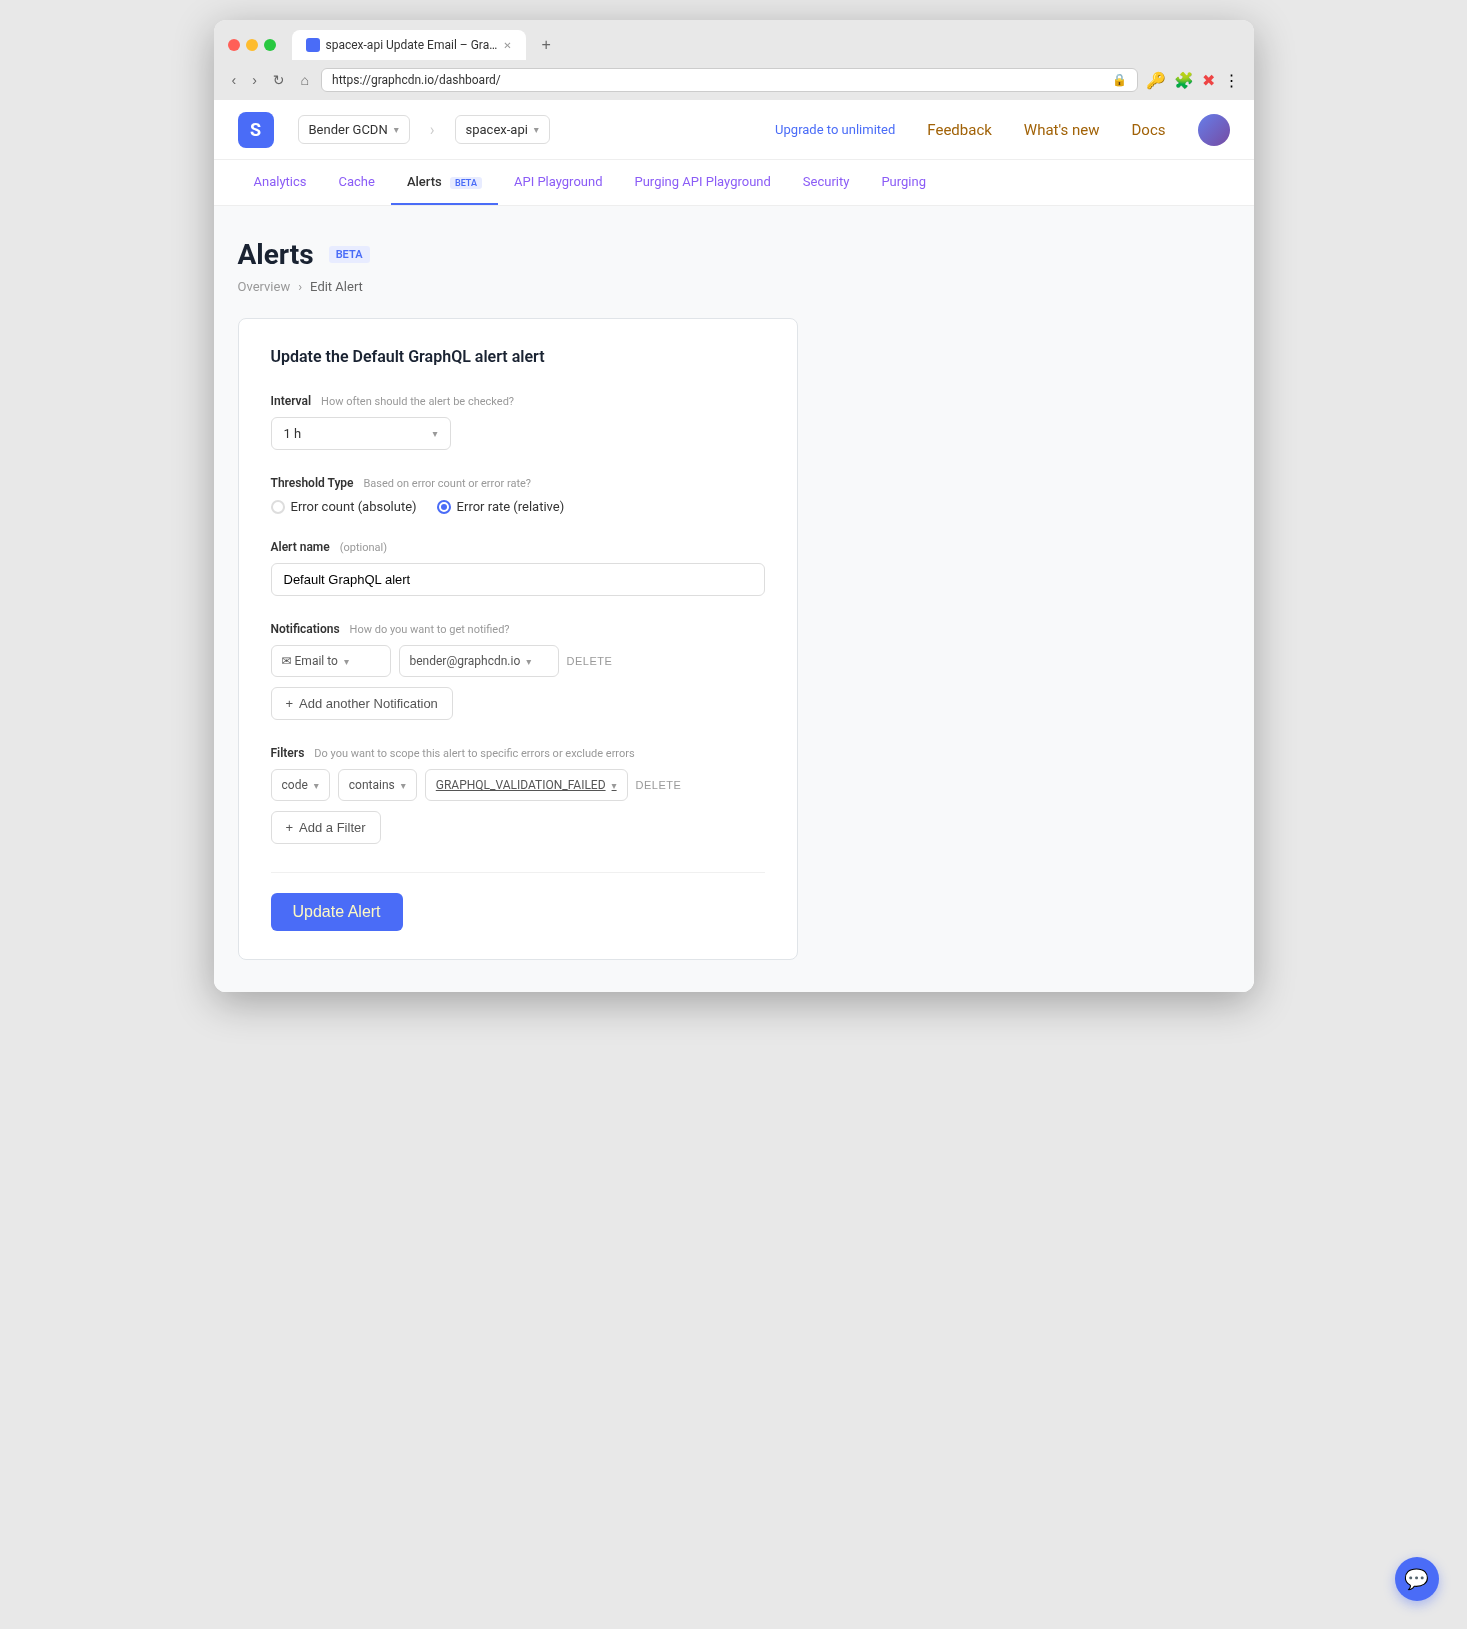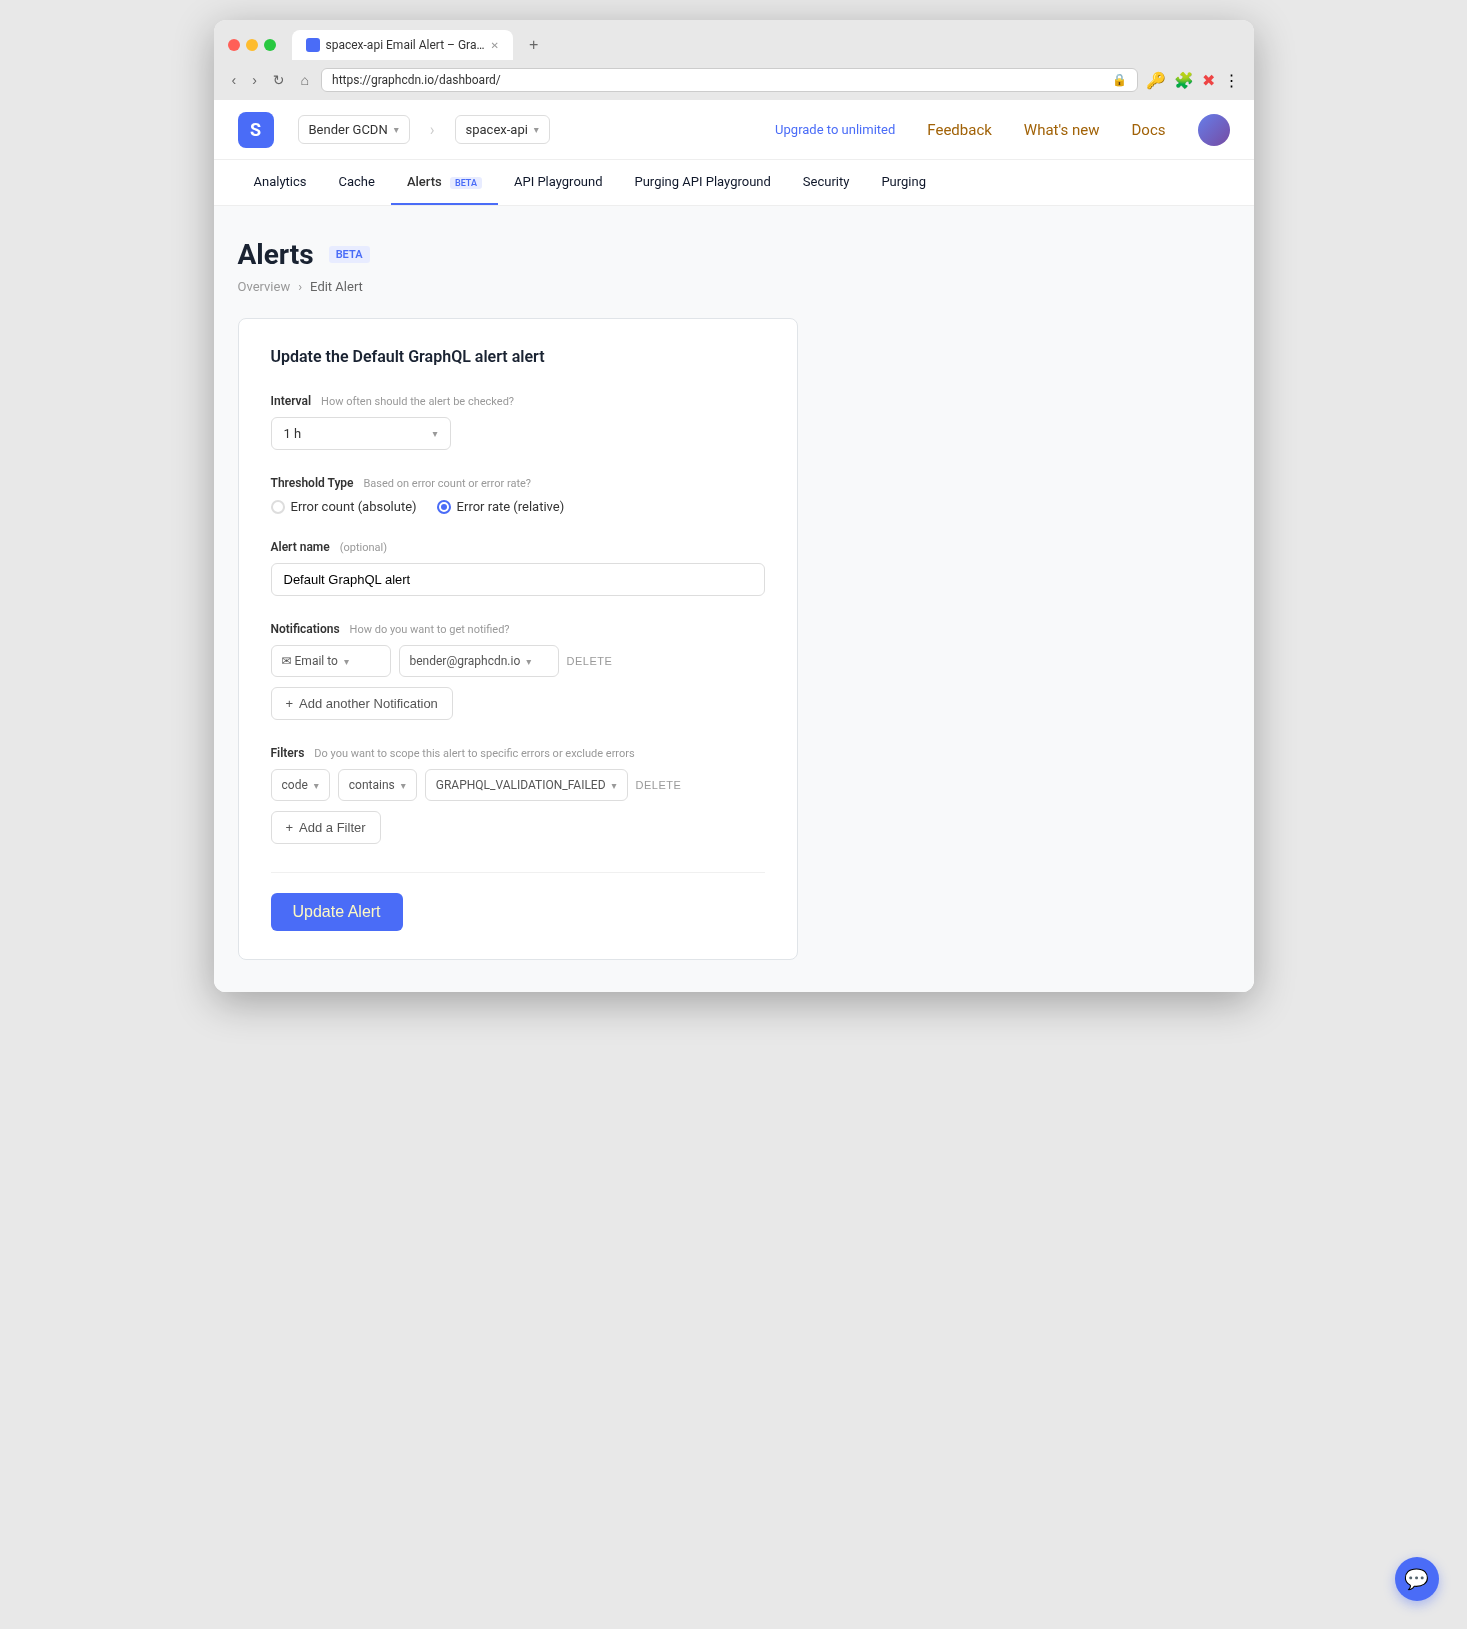"spacex-api Email Alert – Gra…" span { text: Email Alert -> Update Email }
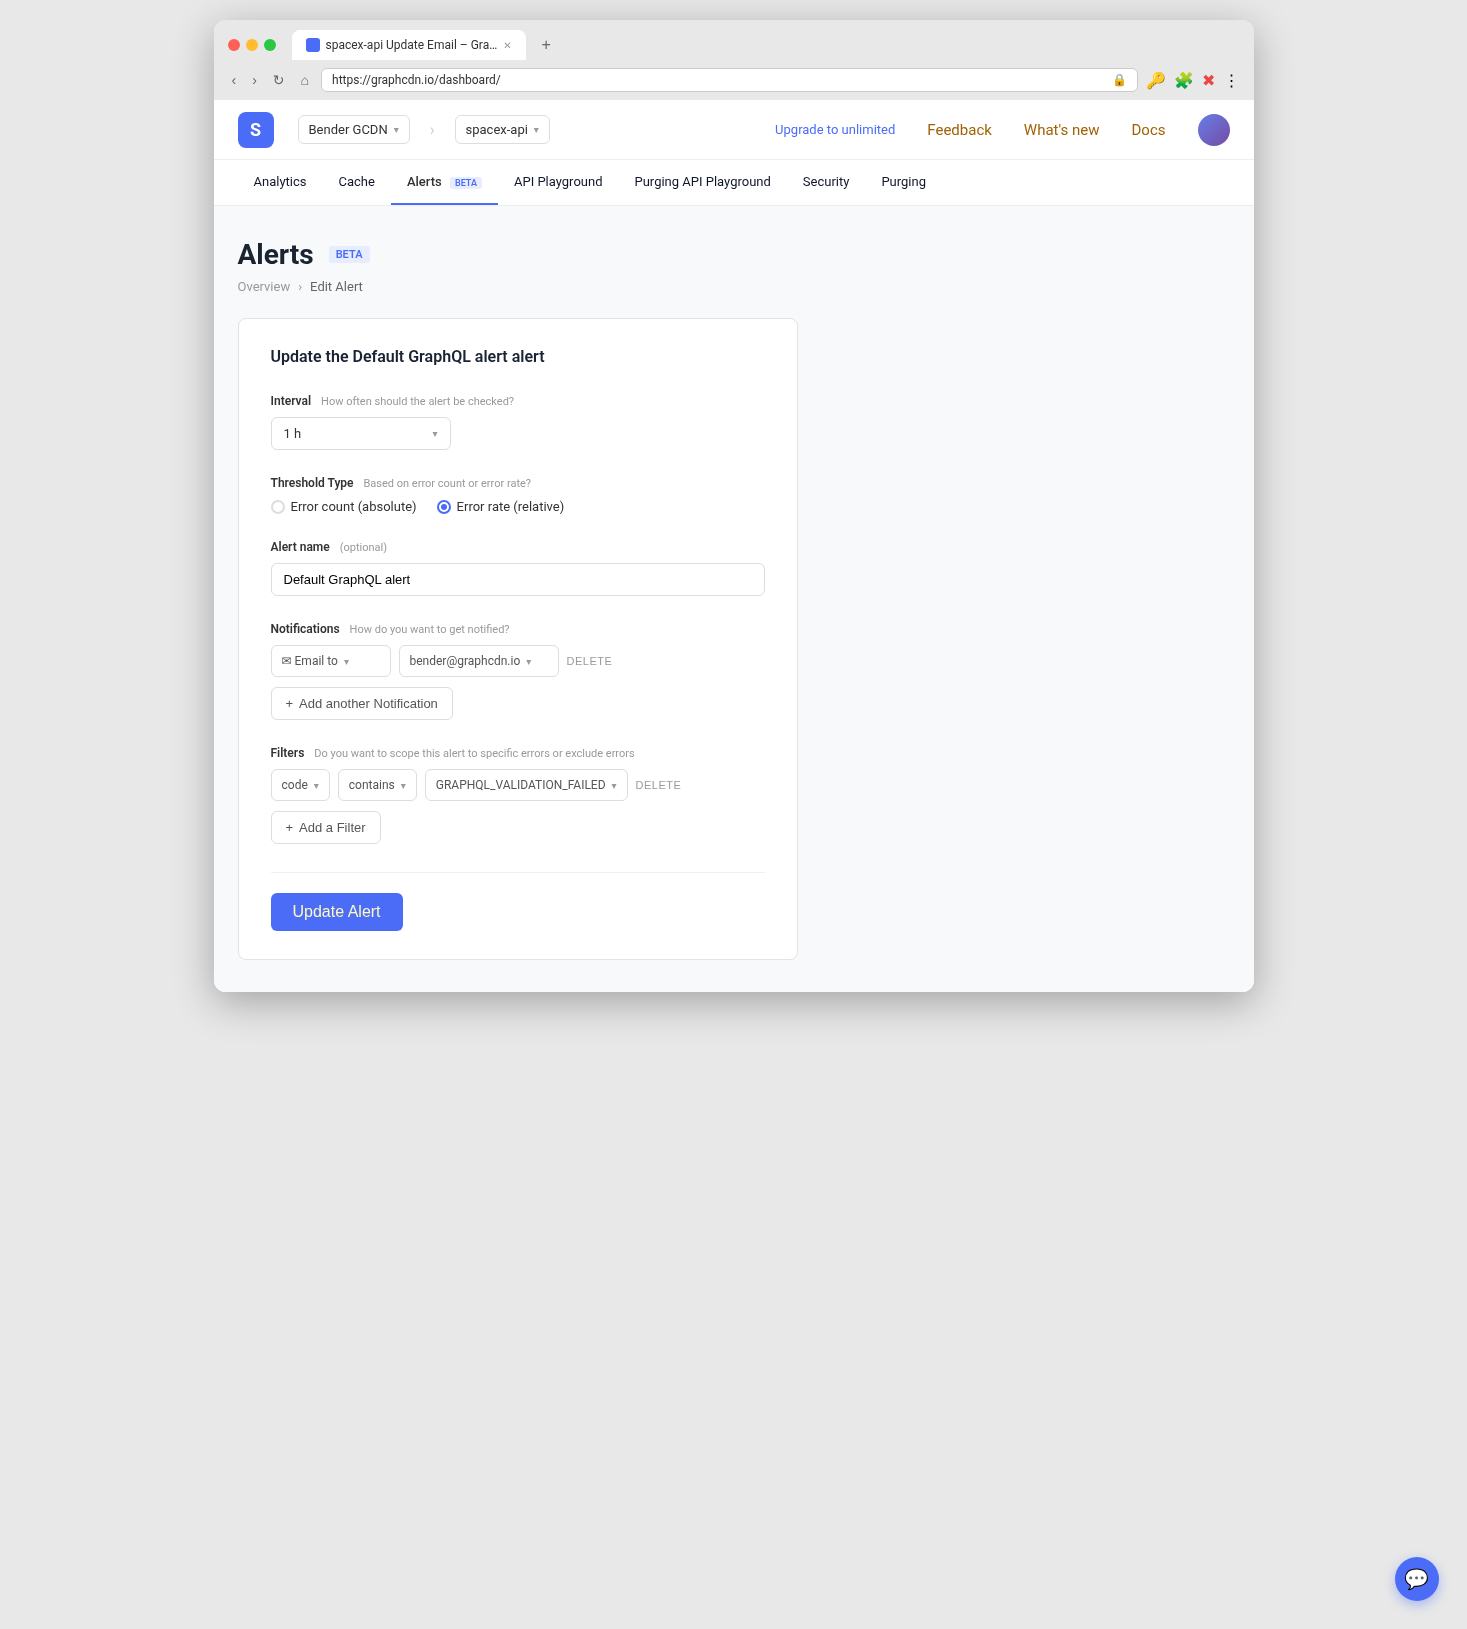"Analytics" .sub-nav-tab { color: #0f172a -> #8b5cf6 }
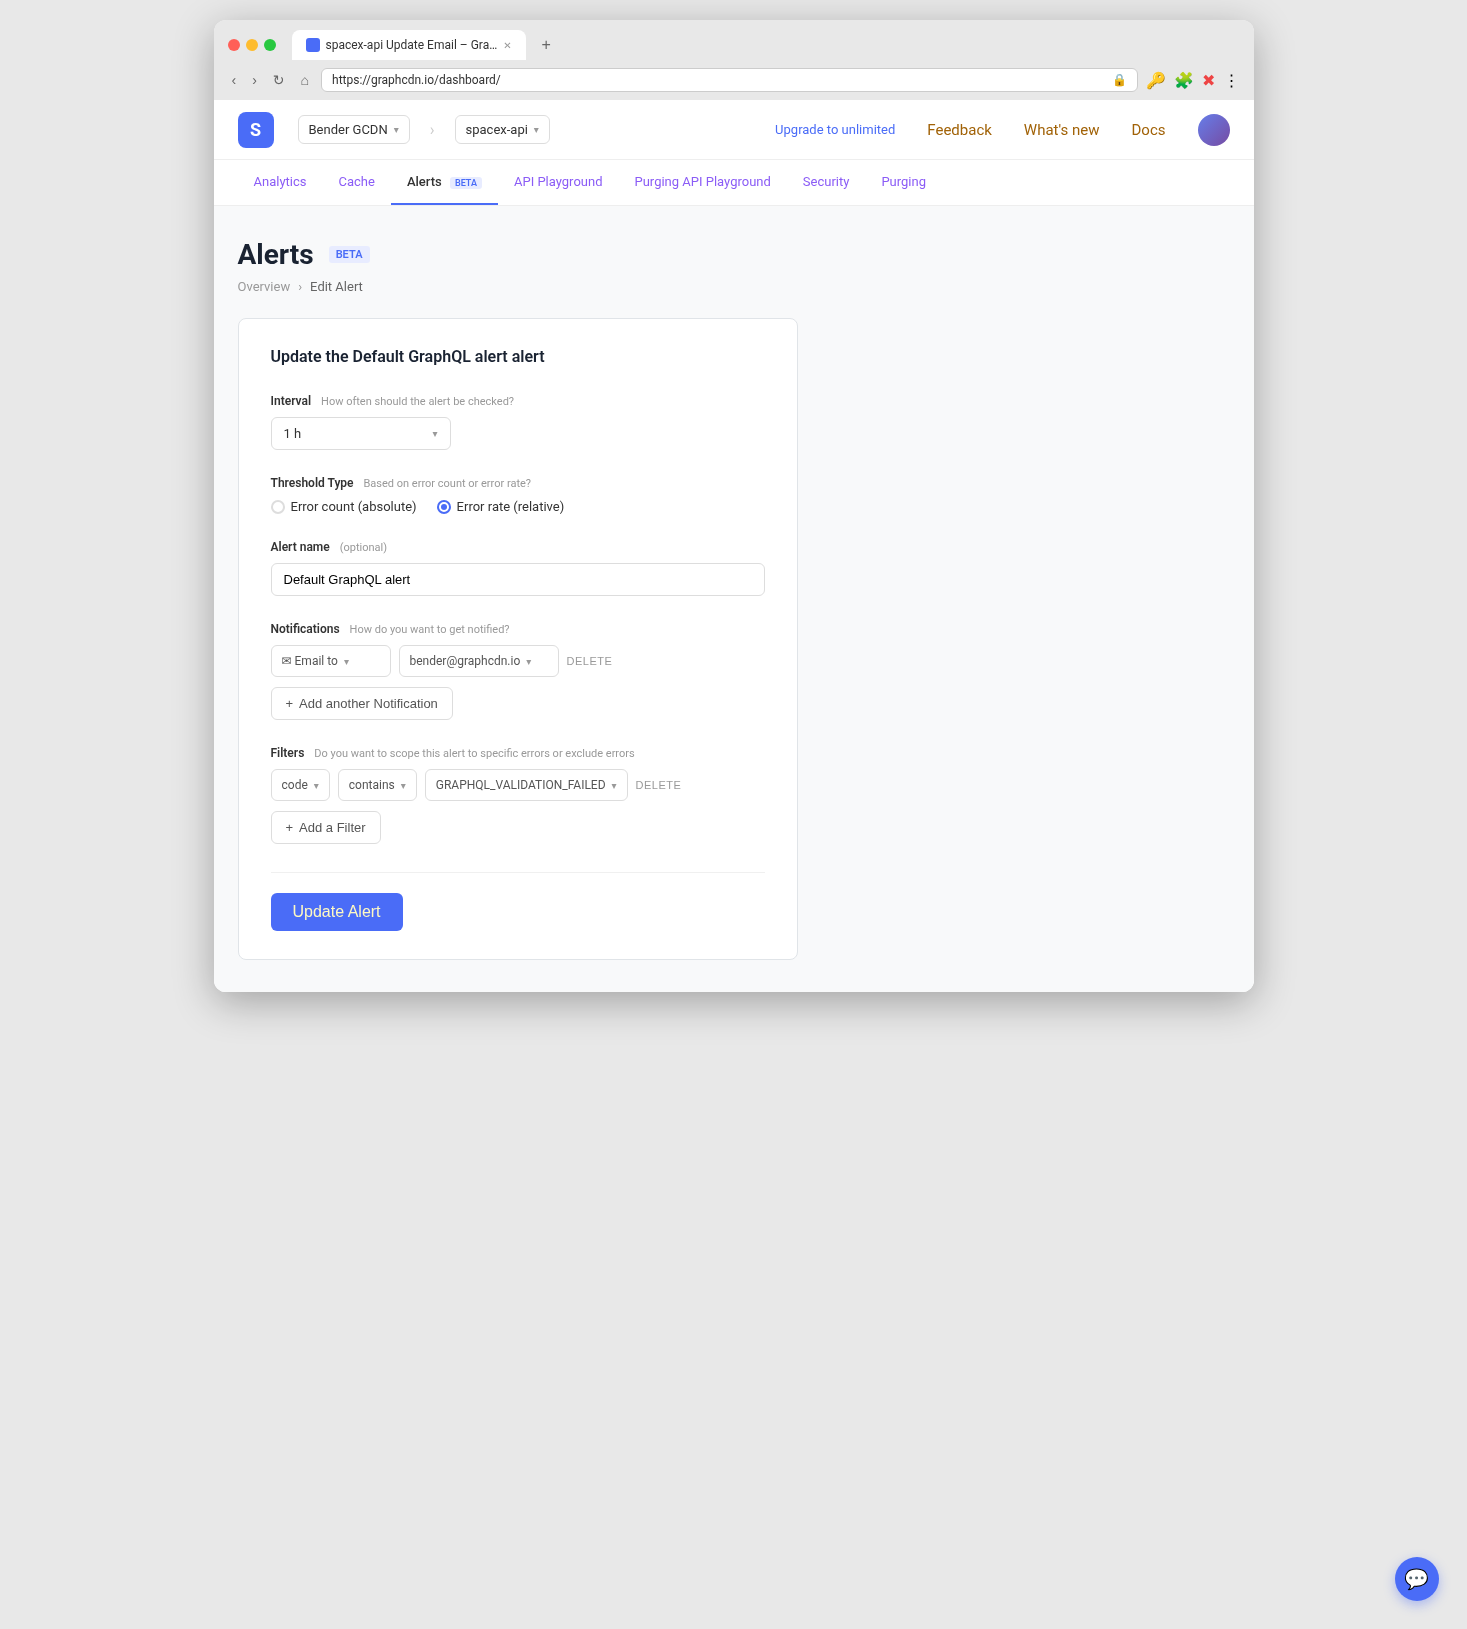"GRAPHQL_VALIDATION_FAILED" .filter-val-select { text-decoration: none -> underline }
